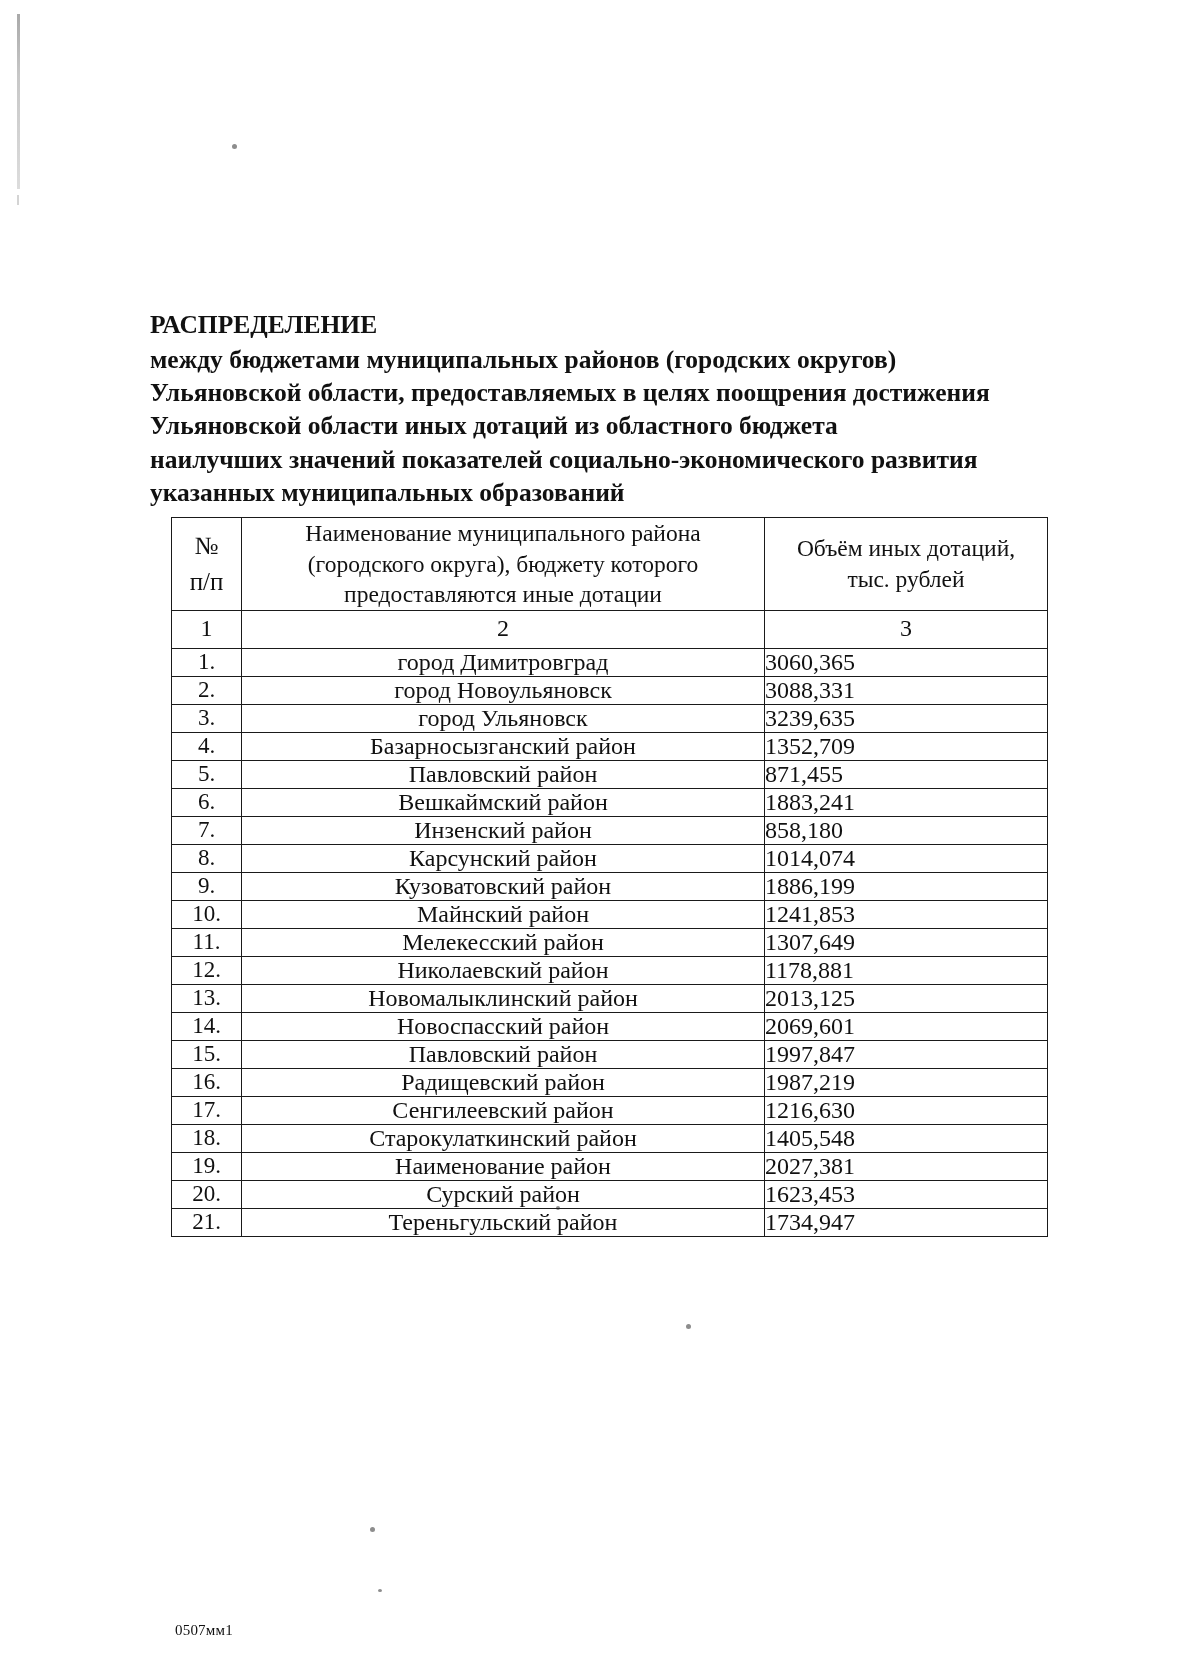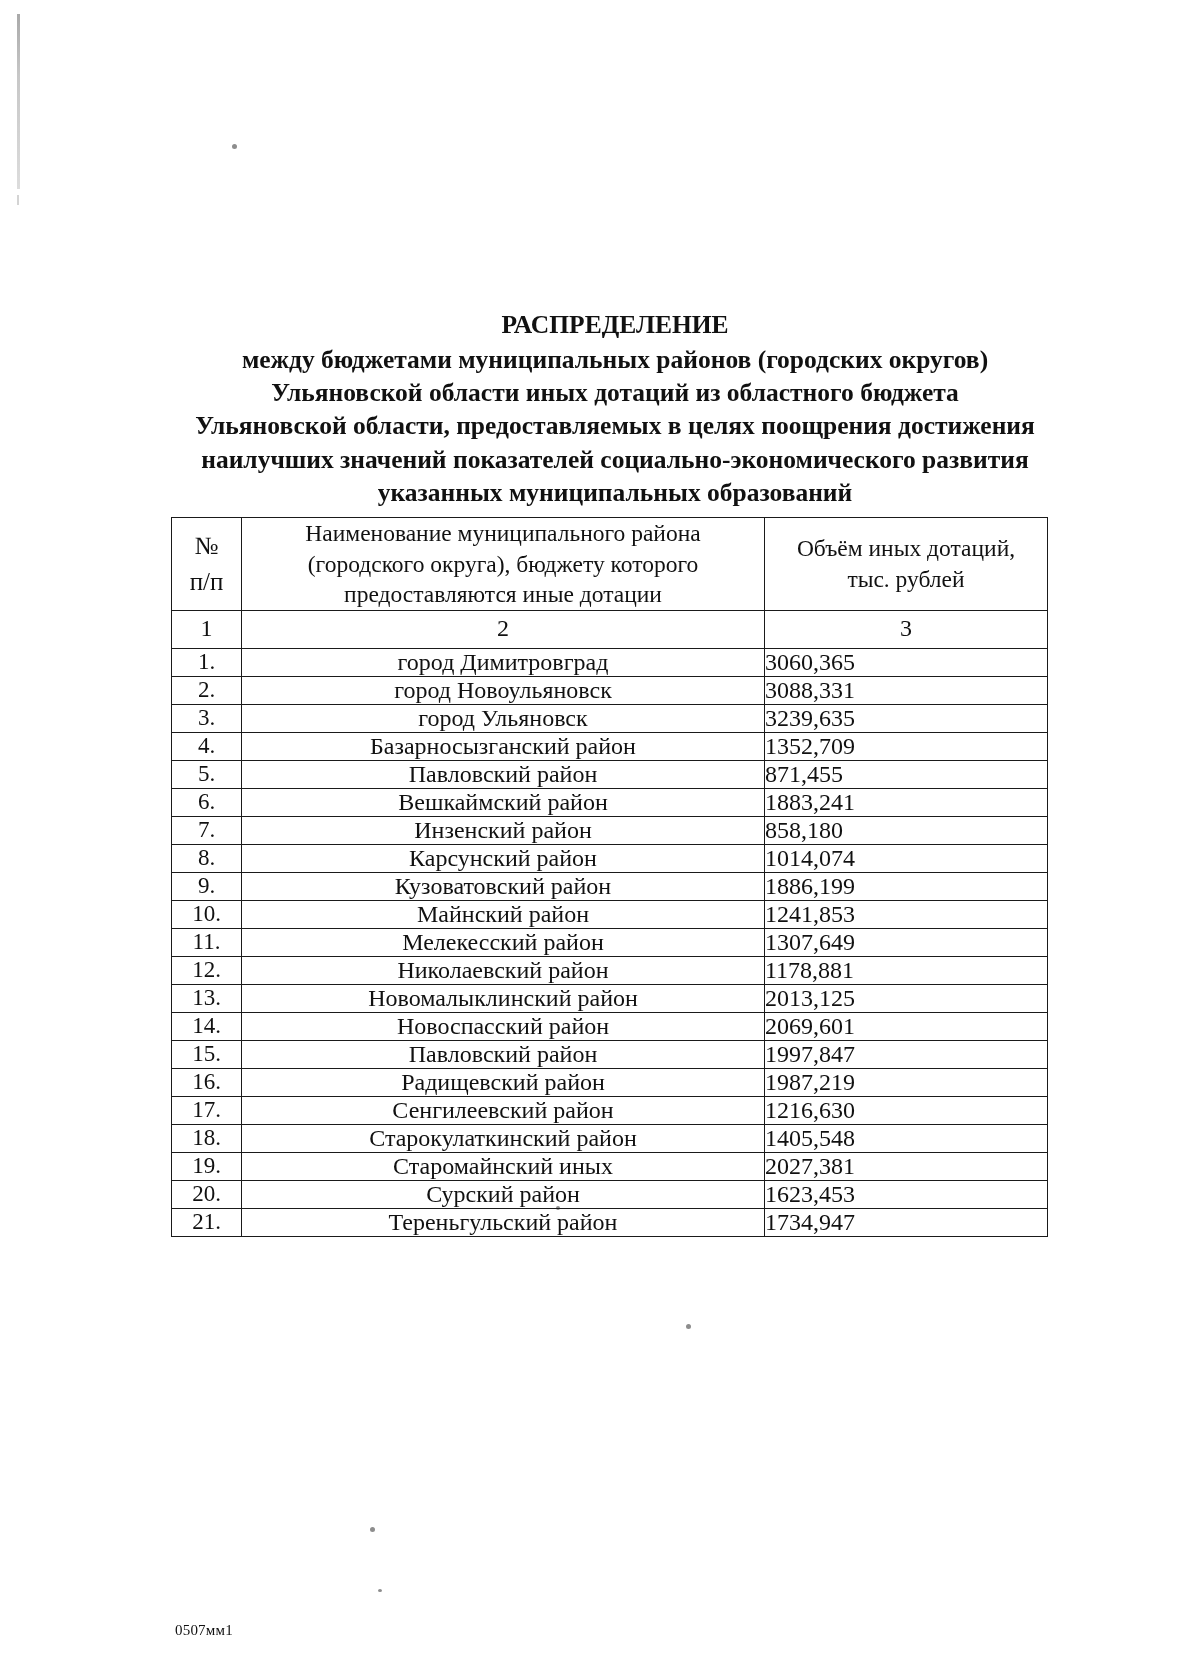"РАСПРЕДЕЛЕНИЕ" .title-block { text-align: center -> none }
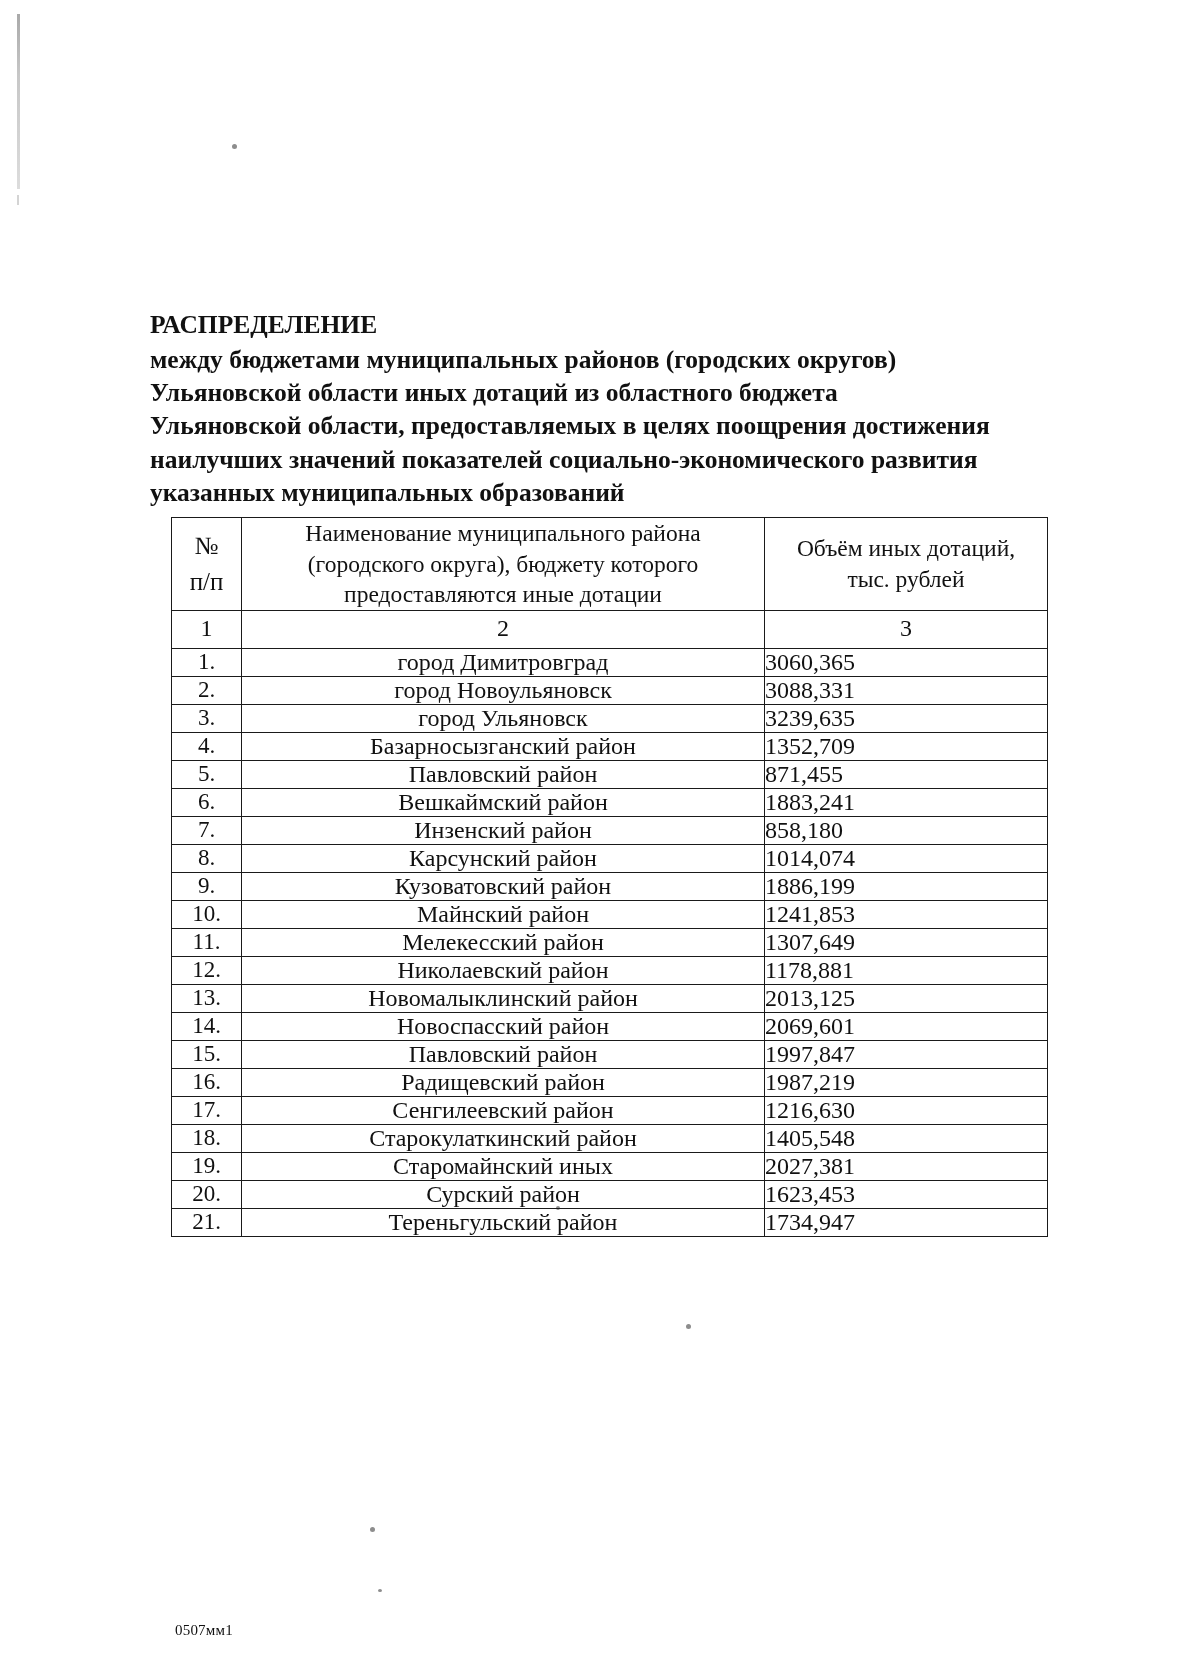"Ульяновской области иных дотаций из" p.title-sub { order: before "Ульяновской области, предоставляемых в" -> after "Ульяновской области, предоставляемых в" }
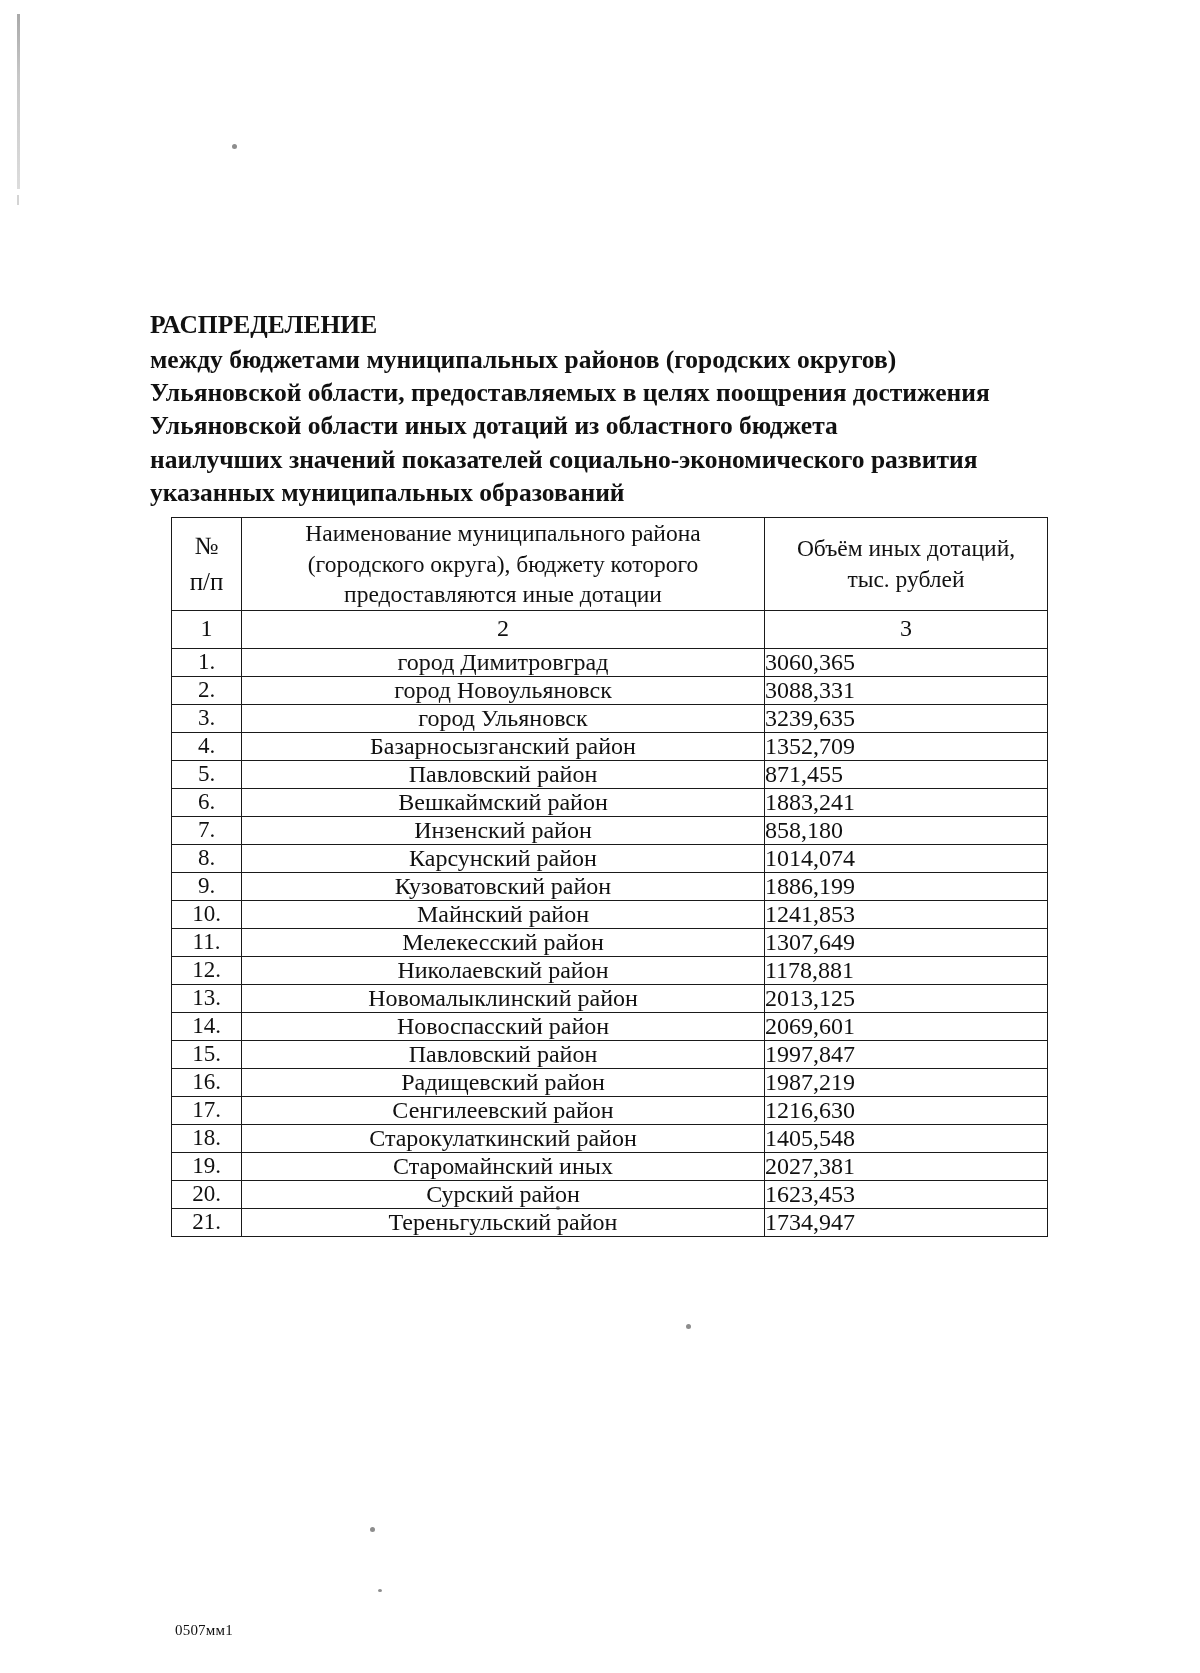"Старомайнский иных" td.r-name { text: Старомайнский иных -> Наименование район }
